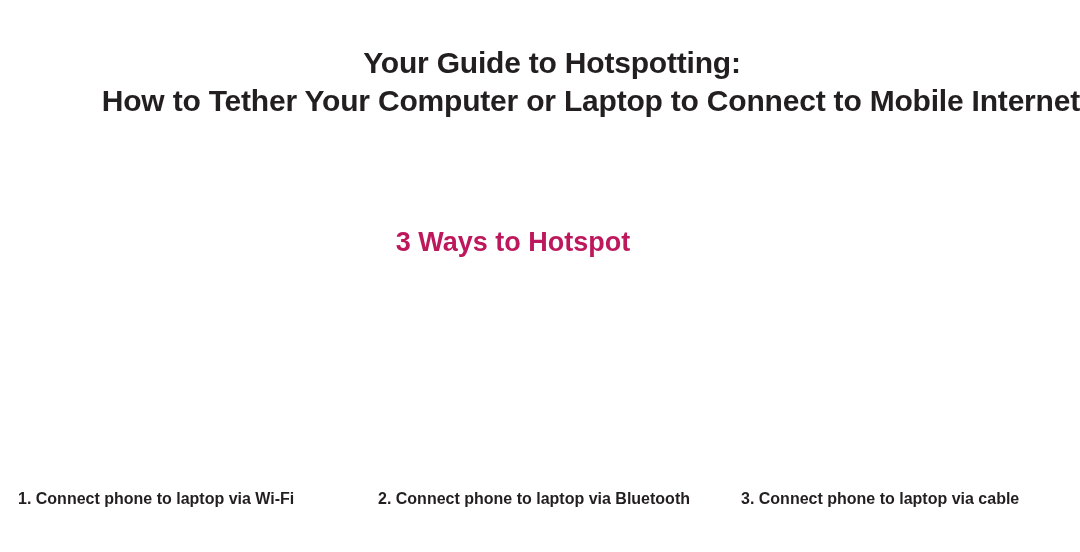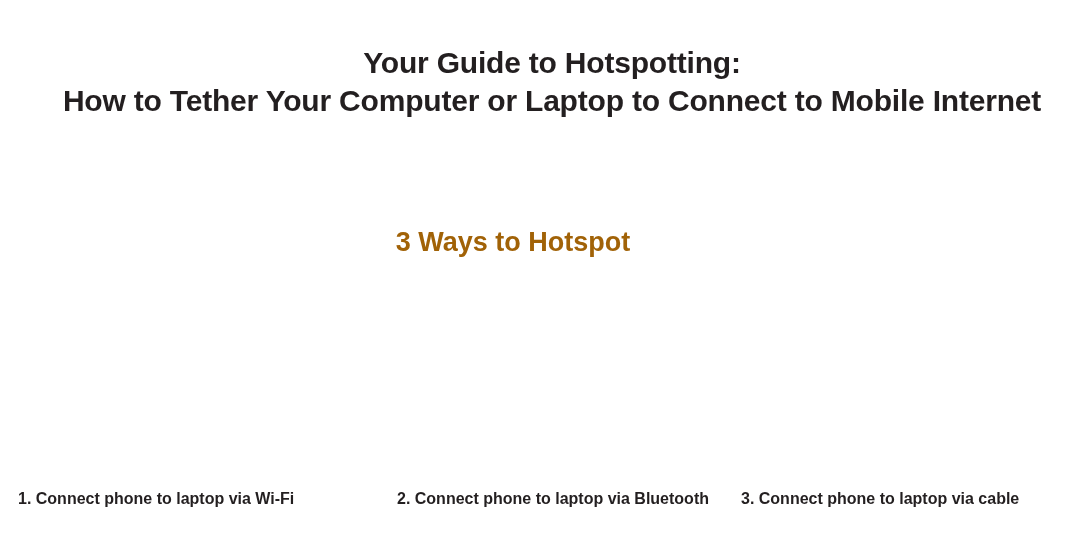"How to Tether Your Computer" .title-line-2 { text-align: none -> right }
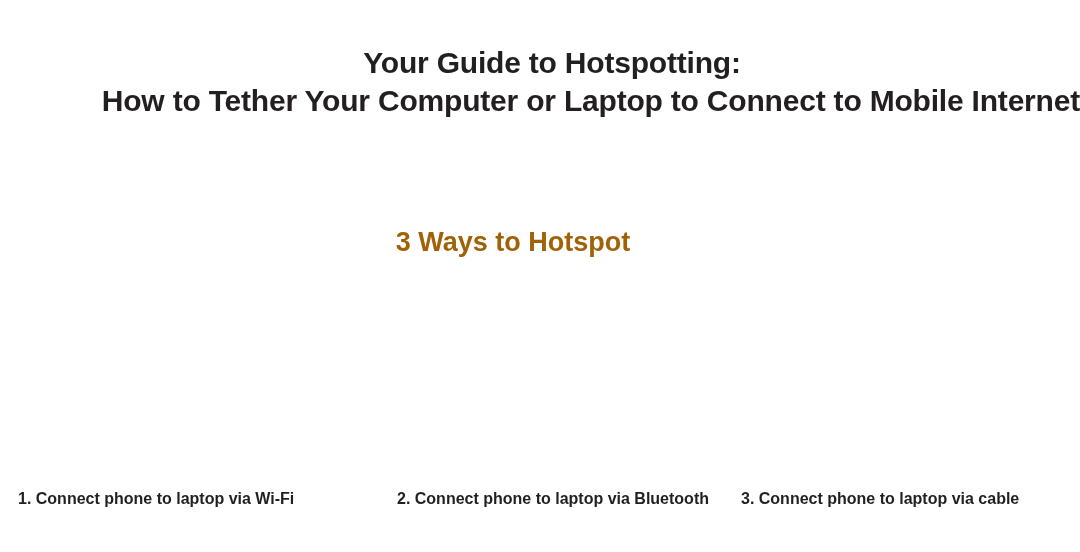"3 Ways to Hotspot" .subtitle { color: #a16207 -> #be185d }
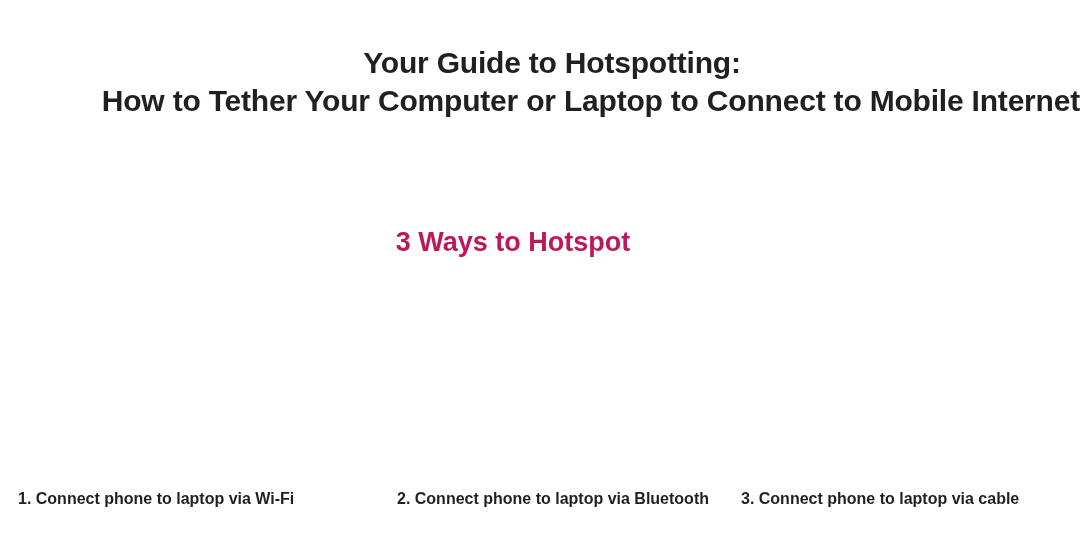"2. Connect phone to laptop" .caption-2 { left: 397px -> 378px }
